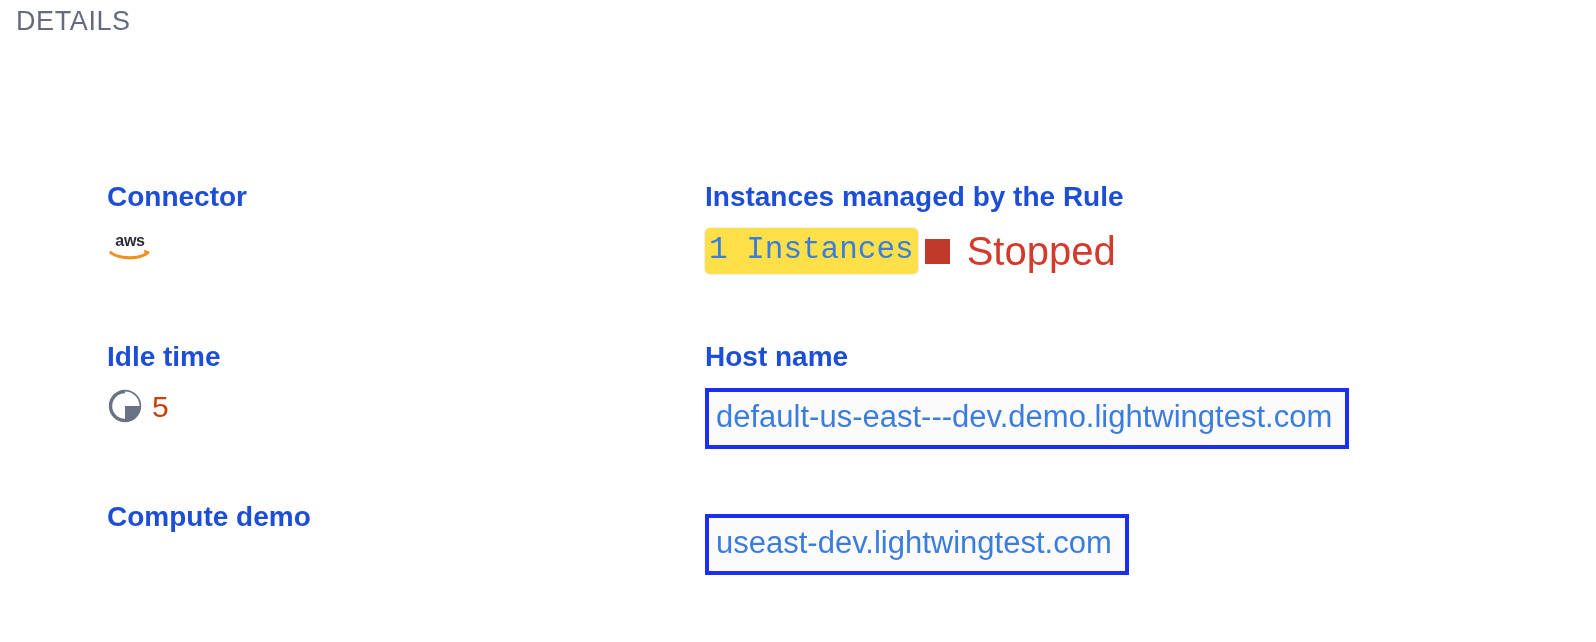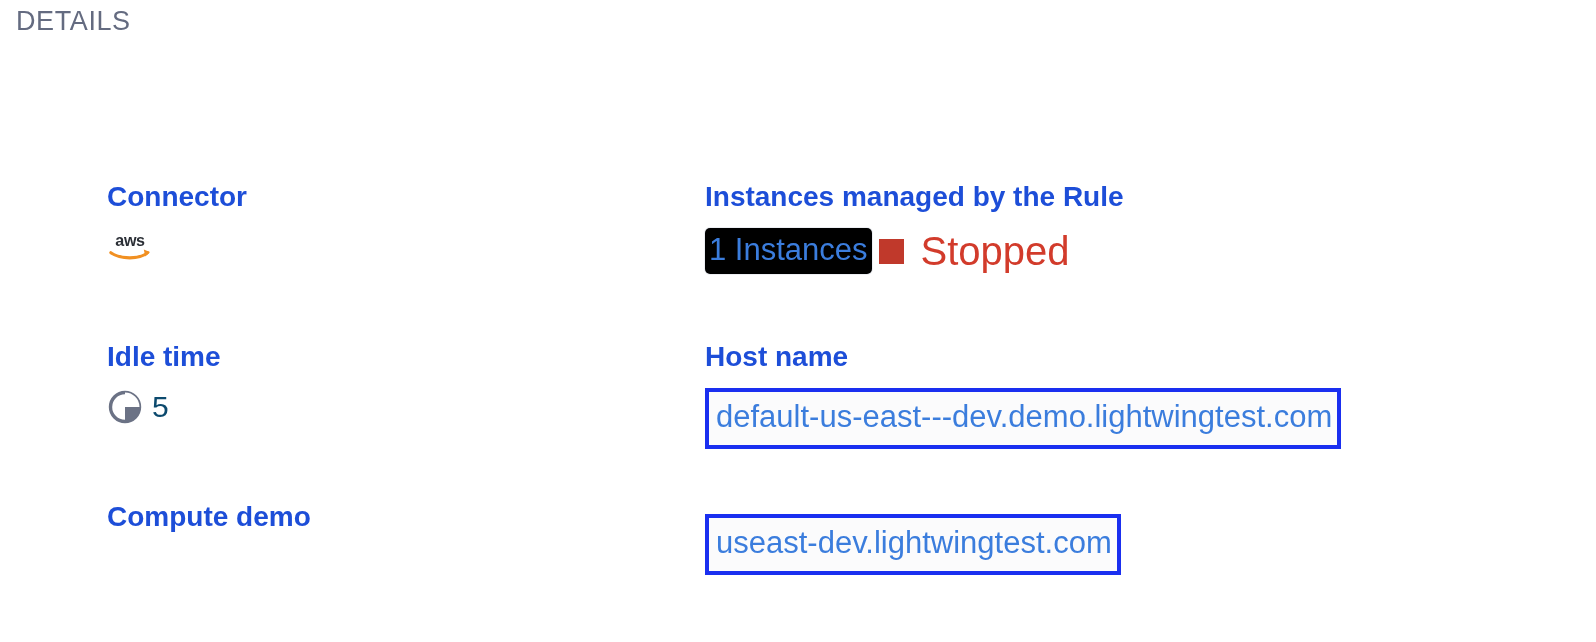"aws" .field-value { align-items: center -> none; color: #0c4a6e -> #c2410c }
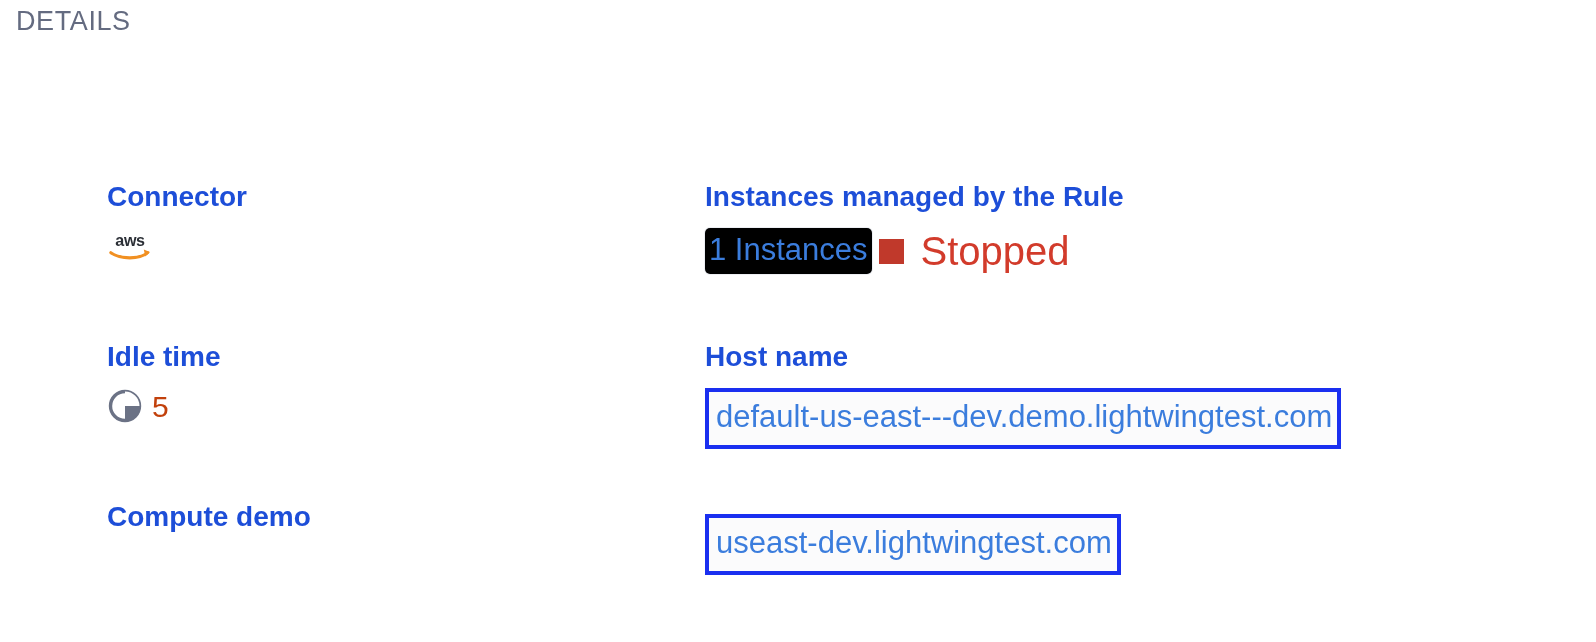"1 Instances" .instances-chip { background: #000000 -> #fde047; font-family: none -> Liberation Mono, monospace }
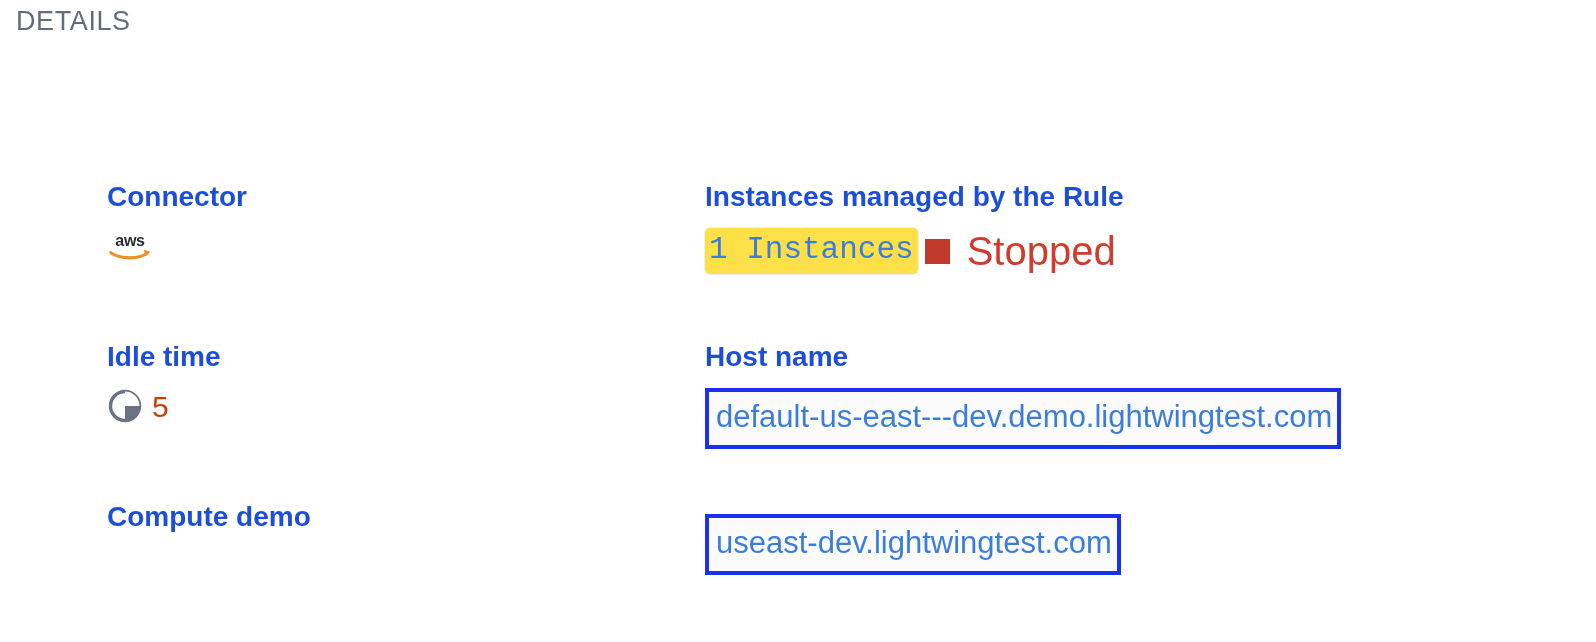"default-us-east---dev.demo.lightwingtest" .domain-box { padding: 3px 5px 6px 7px -> 3px 13px 6px 7px }
